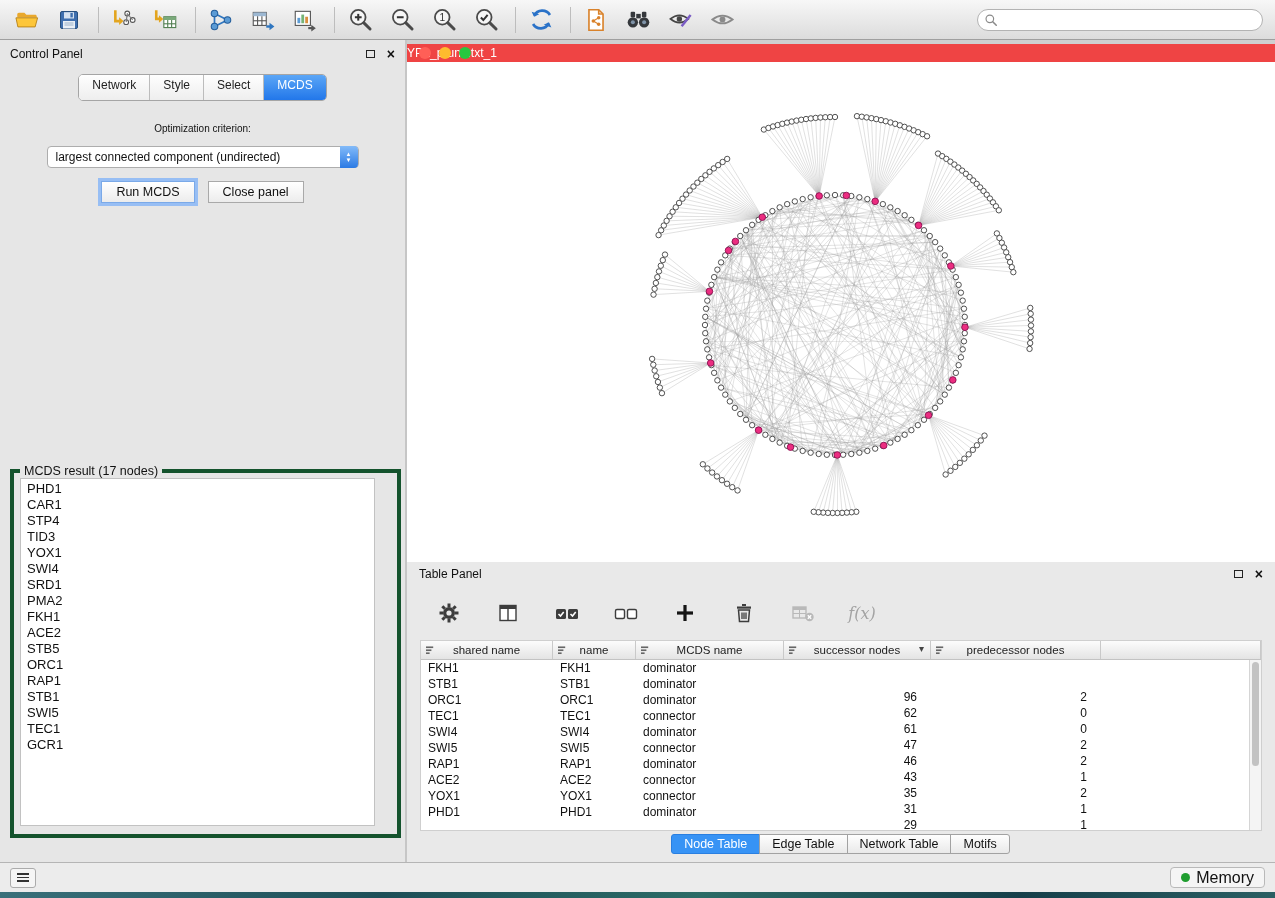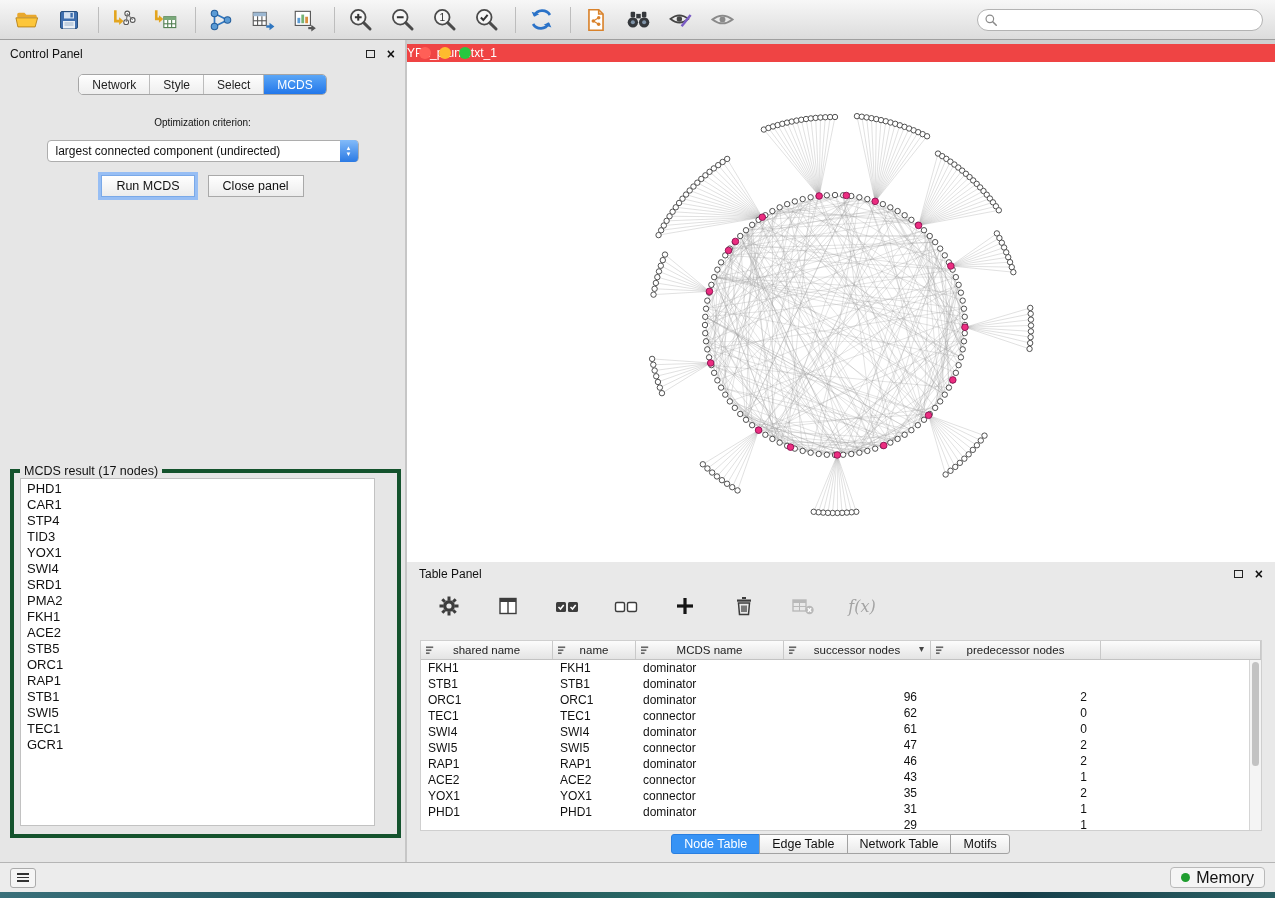"Network" .seg { height: 21px -> 27px }
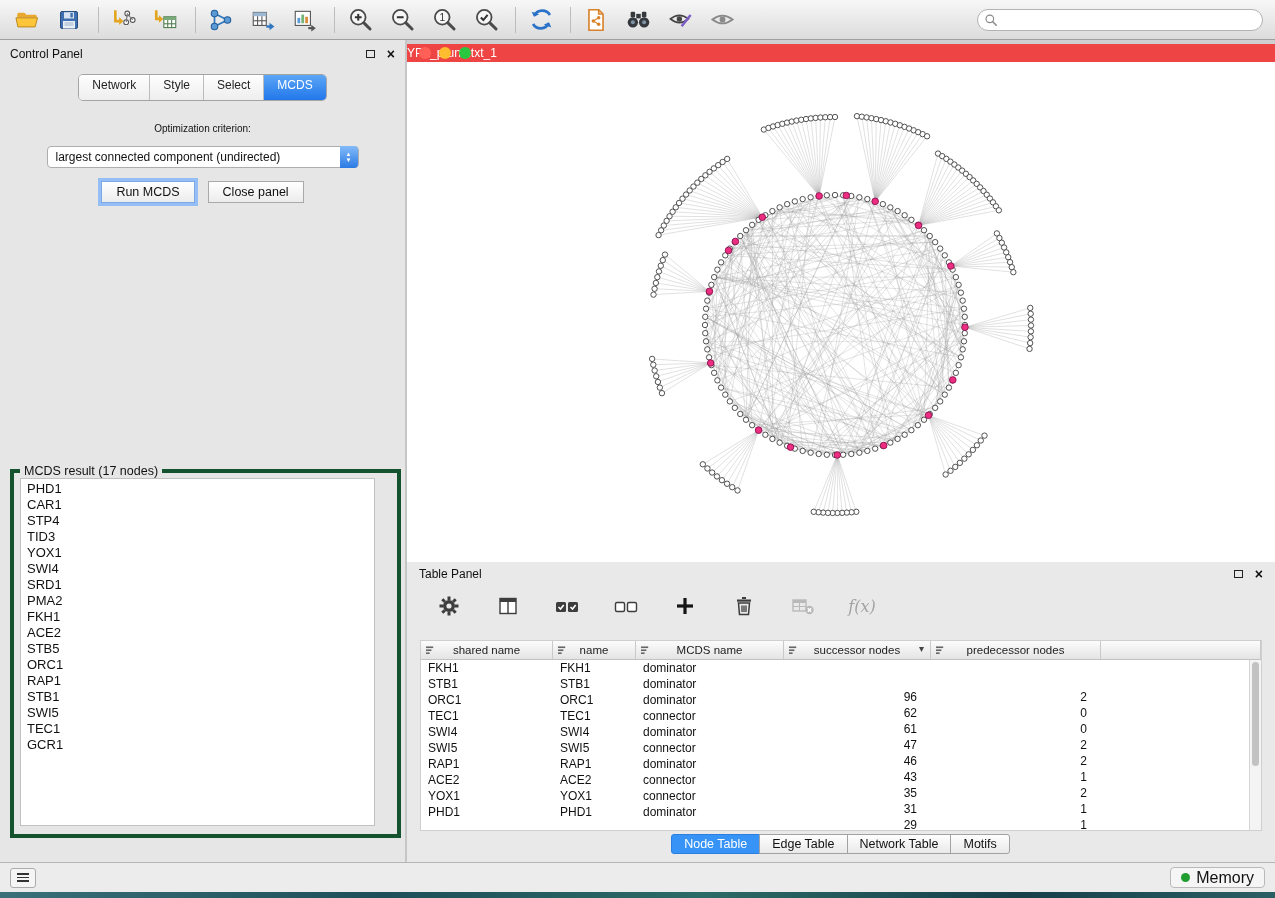"f(x)" .tp-toolbar { align-items: center -> flex-end }
